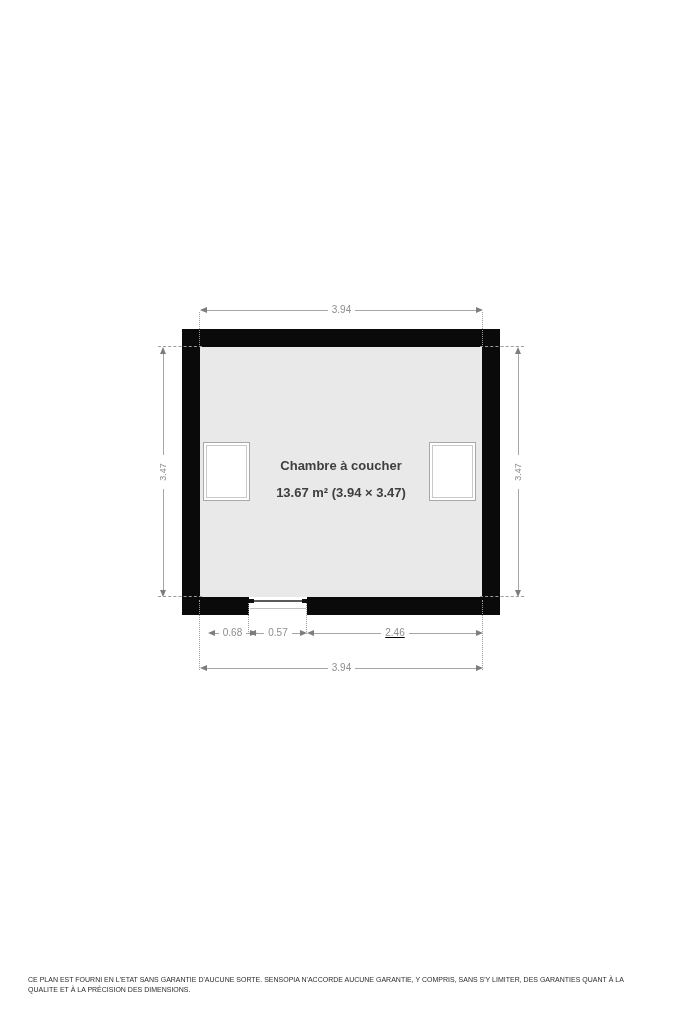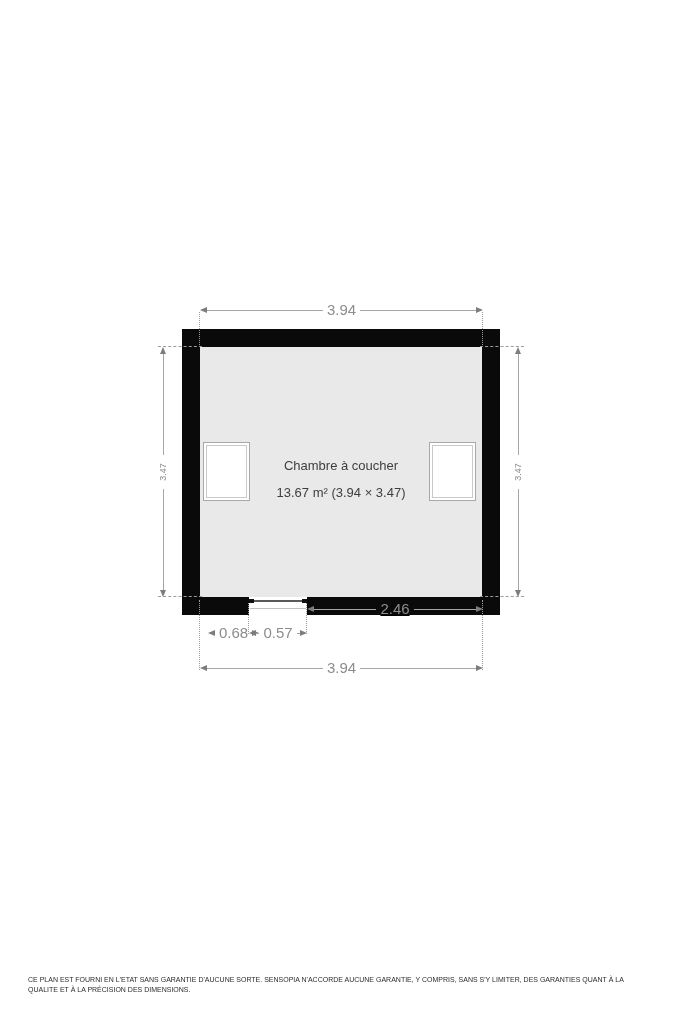"3.94" .dlabel { font-size: 15px -> 10px }
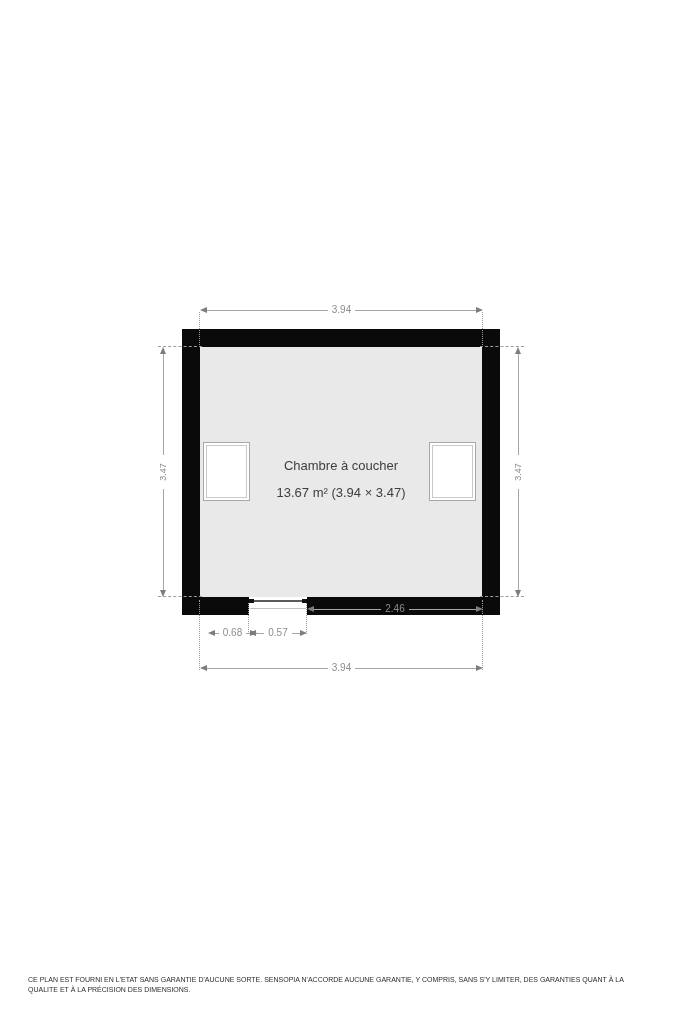"Chambre à coucher" .room-label { font-weight: none -> bold }
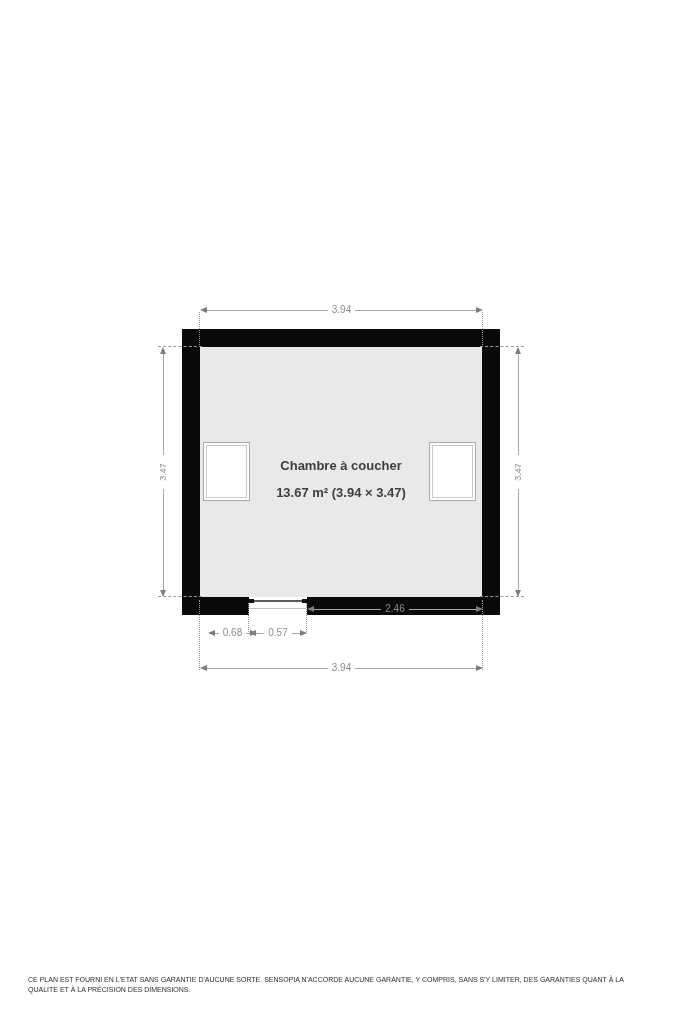"2.46" #dim-seg3 { top: 602px -> 626px }
